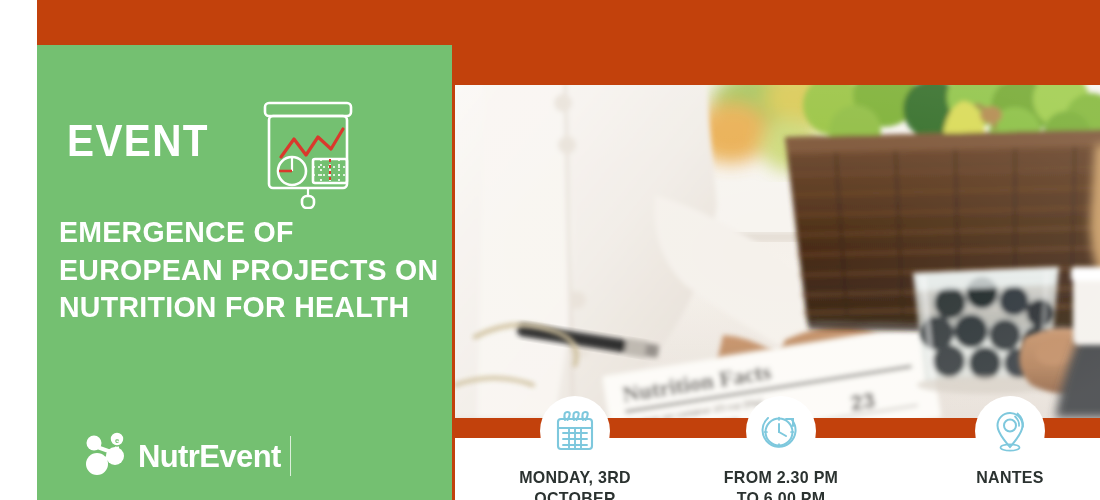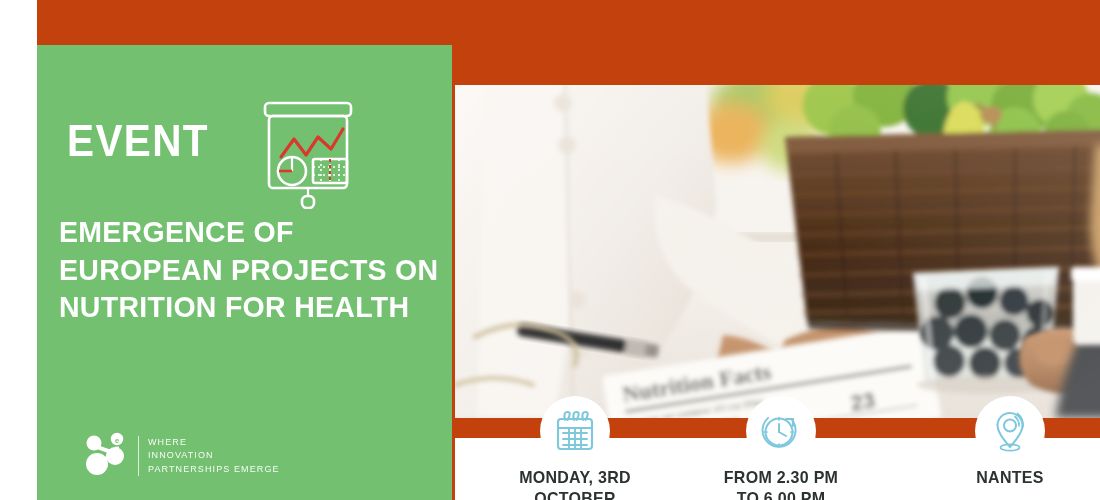"NutrEvent" span.logo-word { html: none -> <span>NutrEvent</span> }
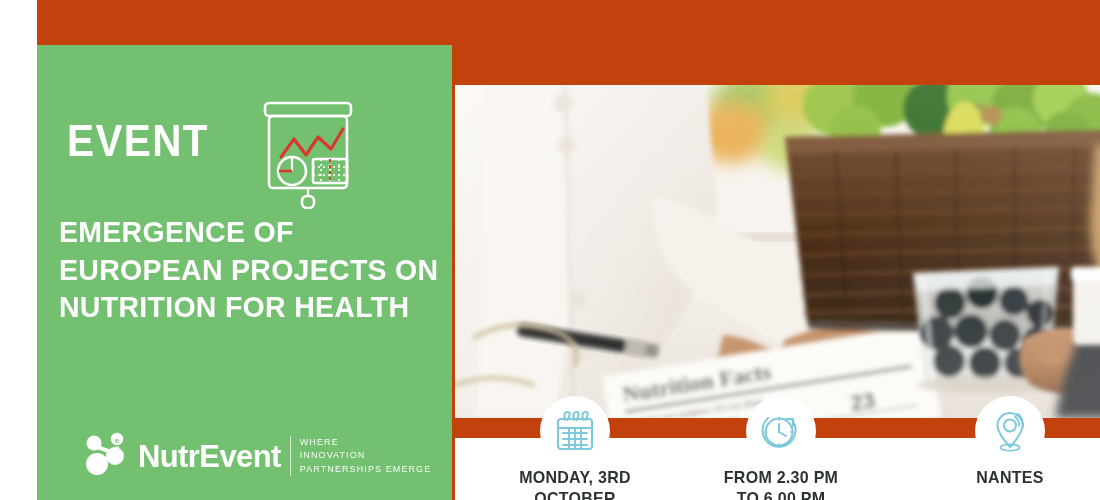"WHERE" span.logo-tag { html: <span> <span>WHERE</span> <span>INNOVATION</span> <span>PARTNERSHIPS EMERGE</span> </span> -> none }
